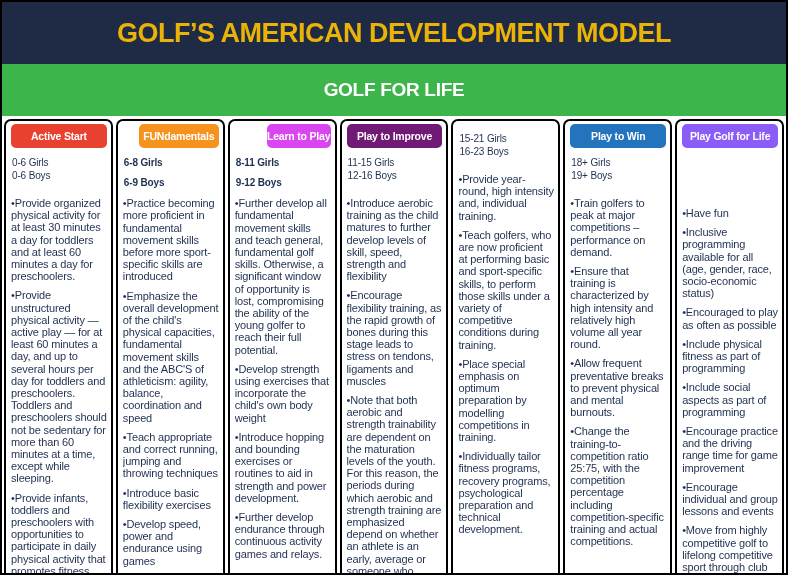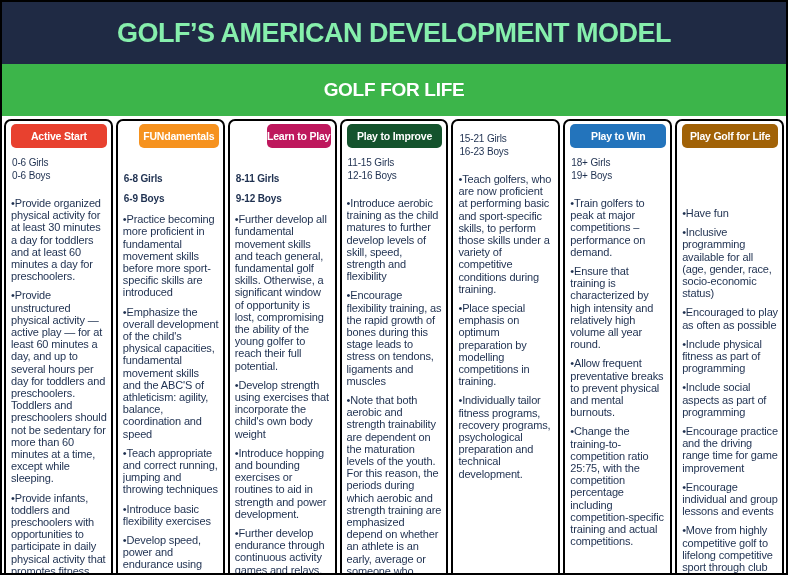"GOLF’S AMERICAN DEVELOPMENT MODEL" .title-bar h1 { color: #86efac -> #eab308 }
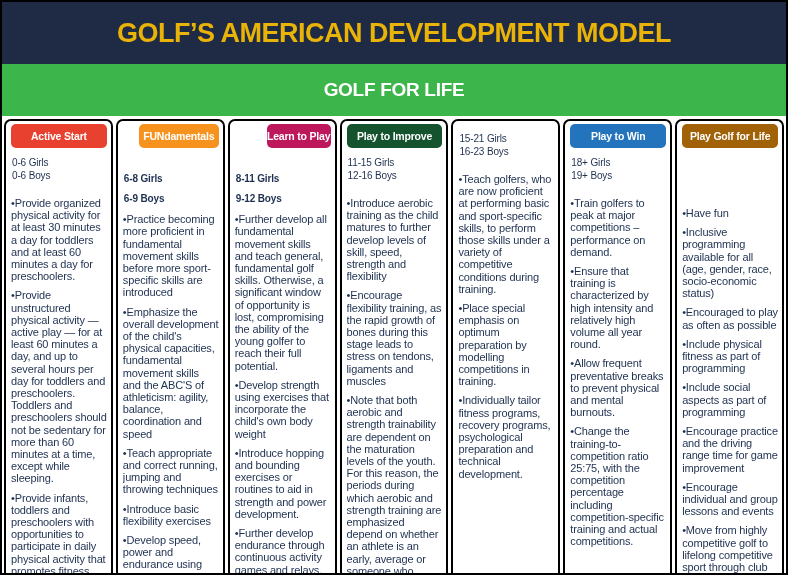"Learn to Play" div.pill { background-color: #be185d -> #d946ef }
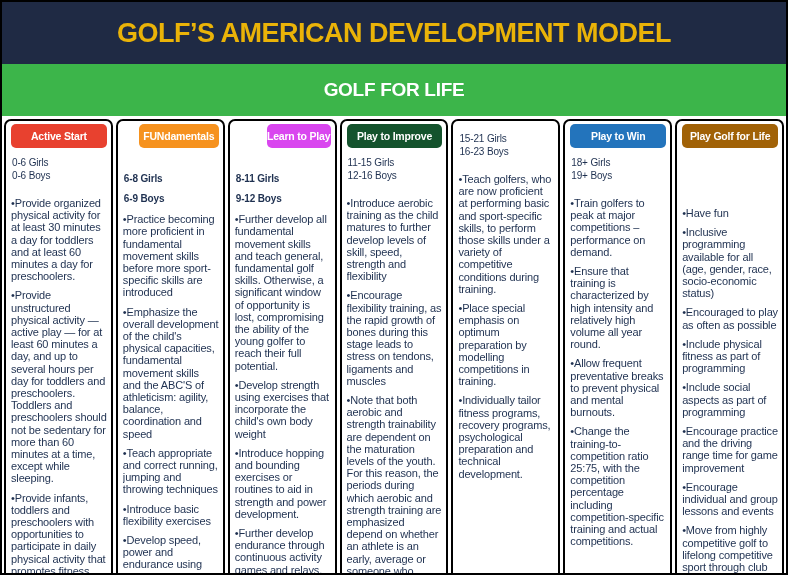"Play to Improve" div.pill { background-color: #14532d -> #701a75 }
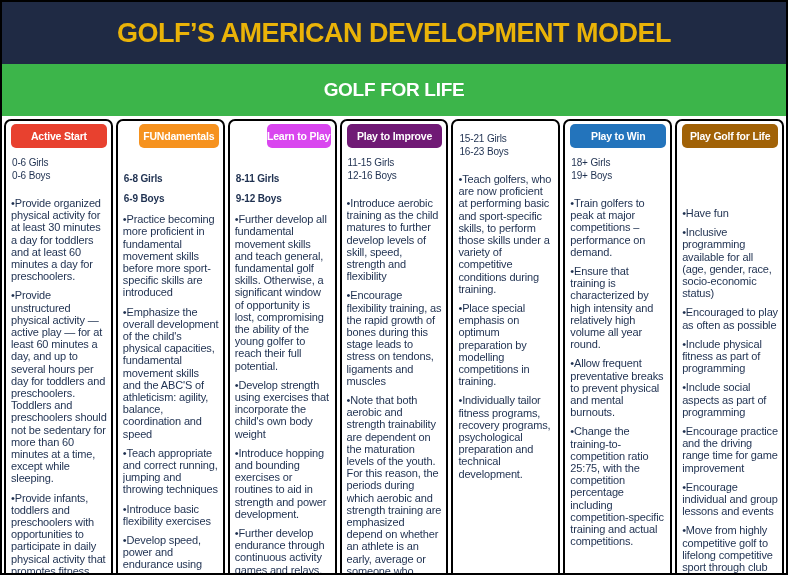"Play Golf for Life" div.pill { background-color: #a16207 -> #8b5cf6 }
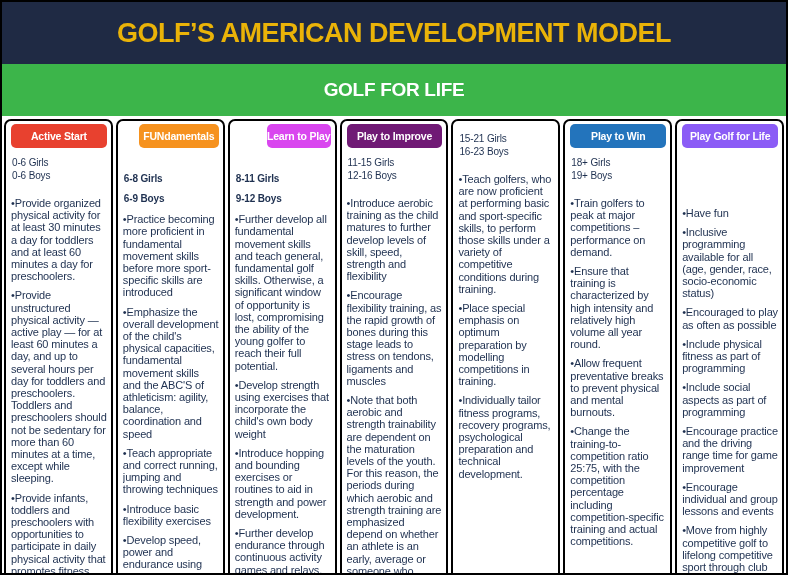"6-8 Girls" .column:nth-child(2) .age, .column:nth-child(3) .age { margin-top: 16px -> none }
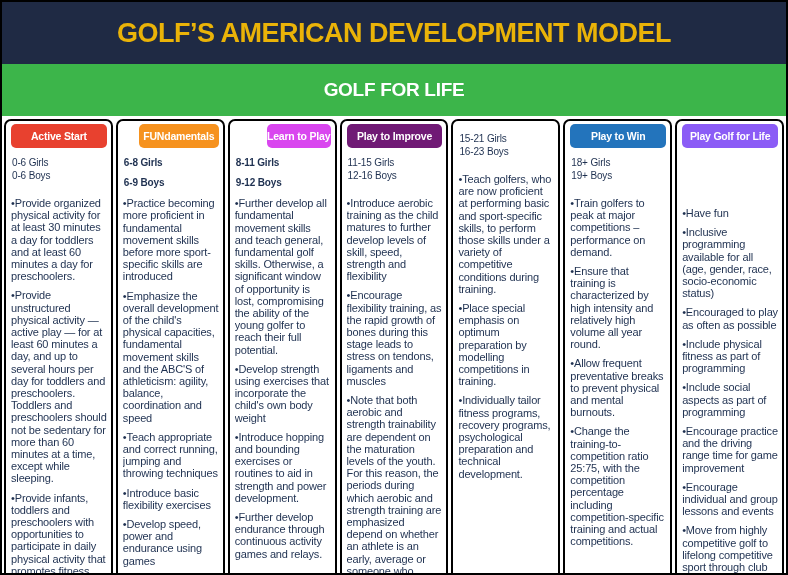"Provide year-round, high intensity and," p.bullet { html: none -> <p>Provide year-round, high intensity and, individual training.</p> }
